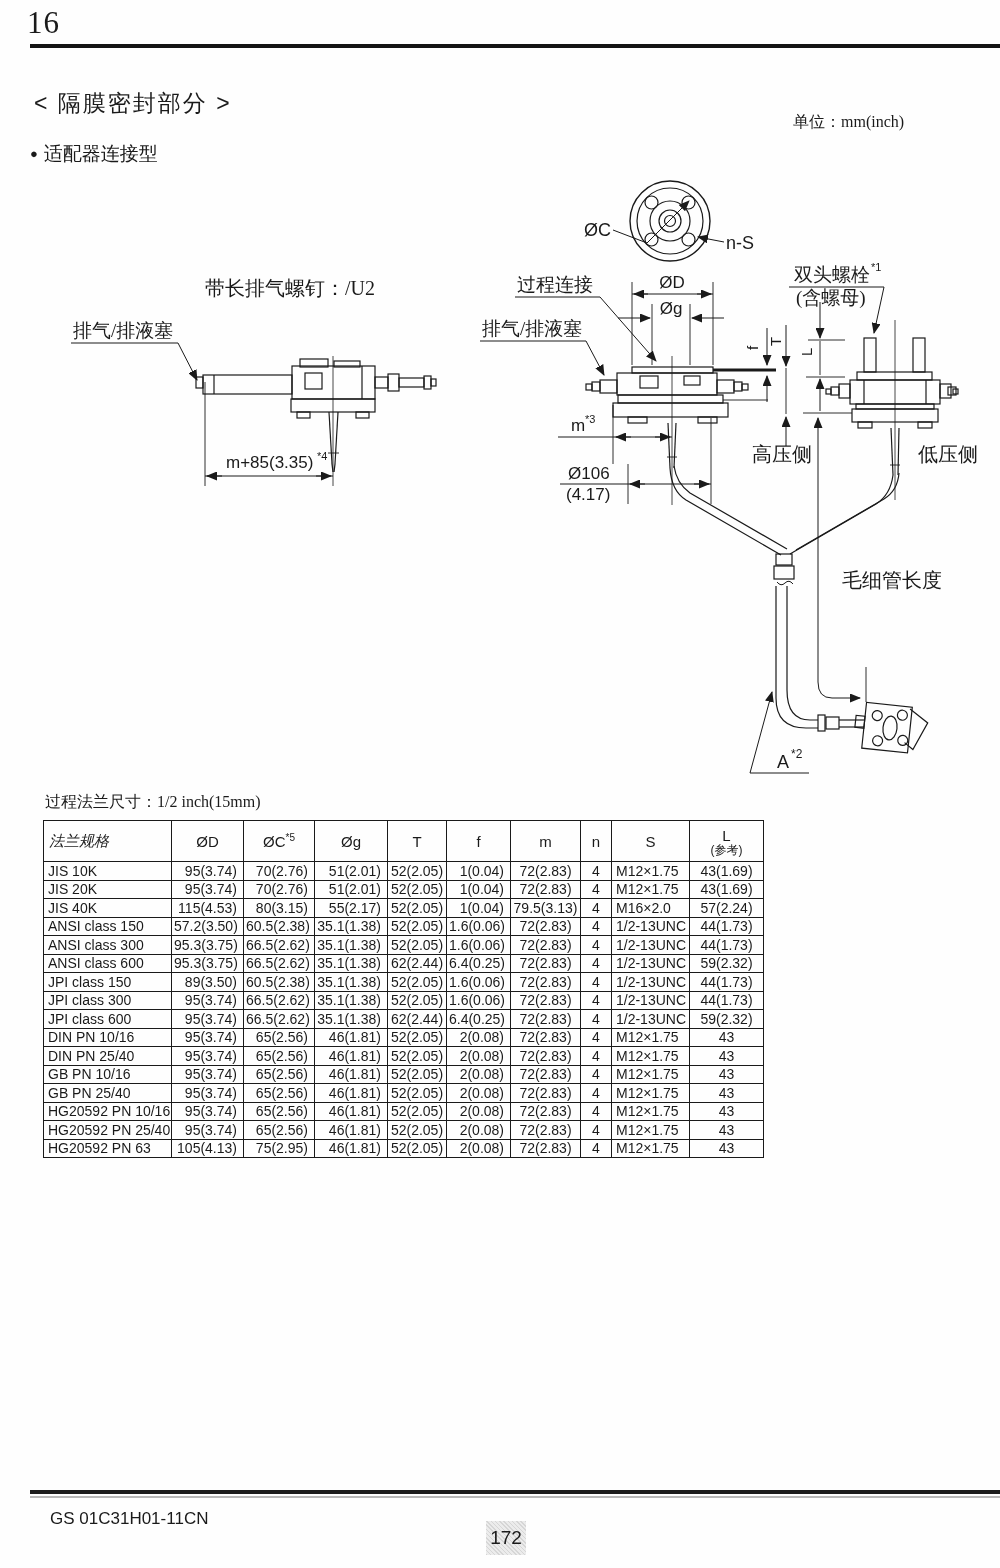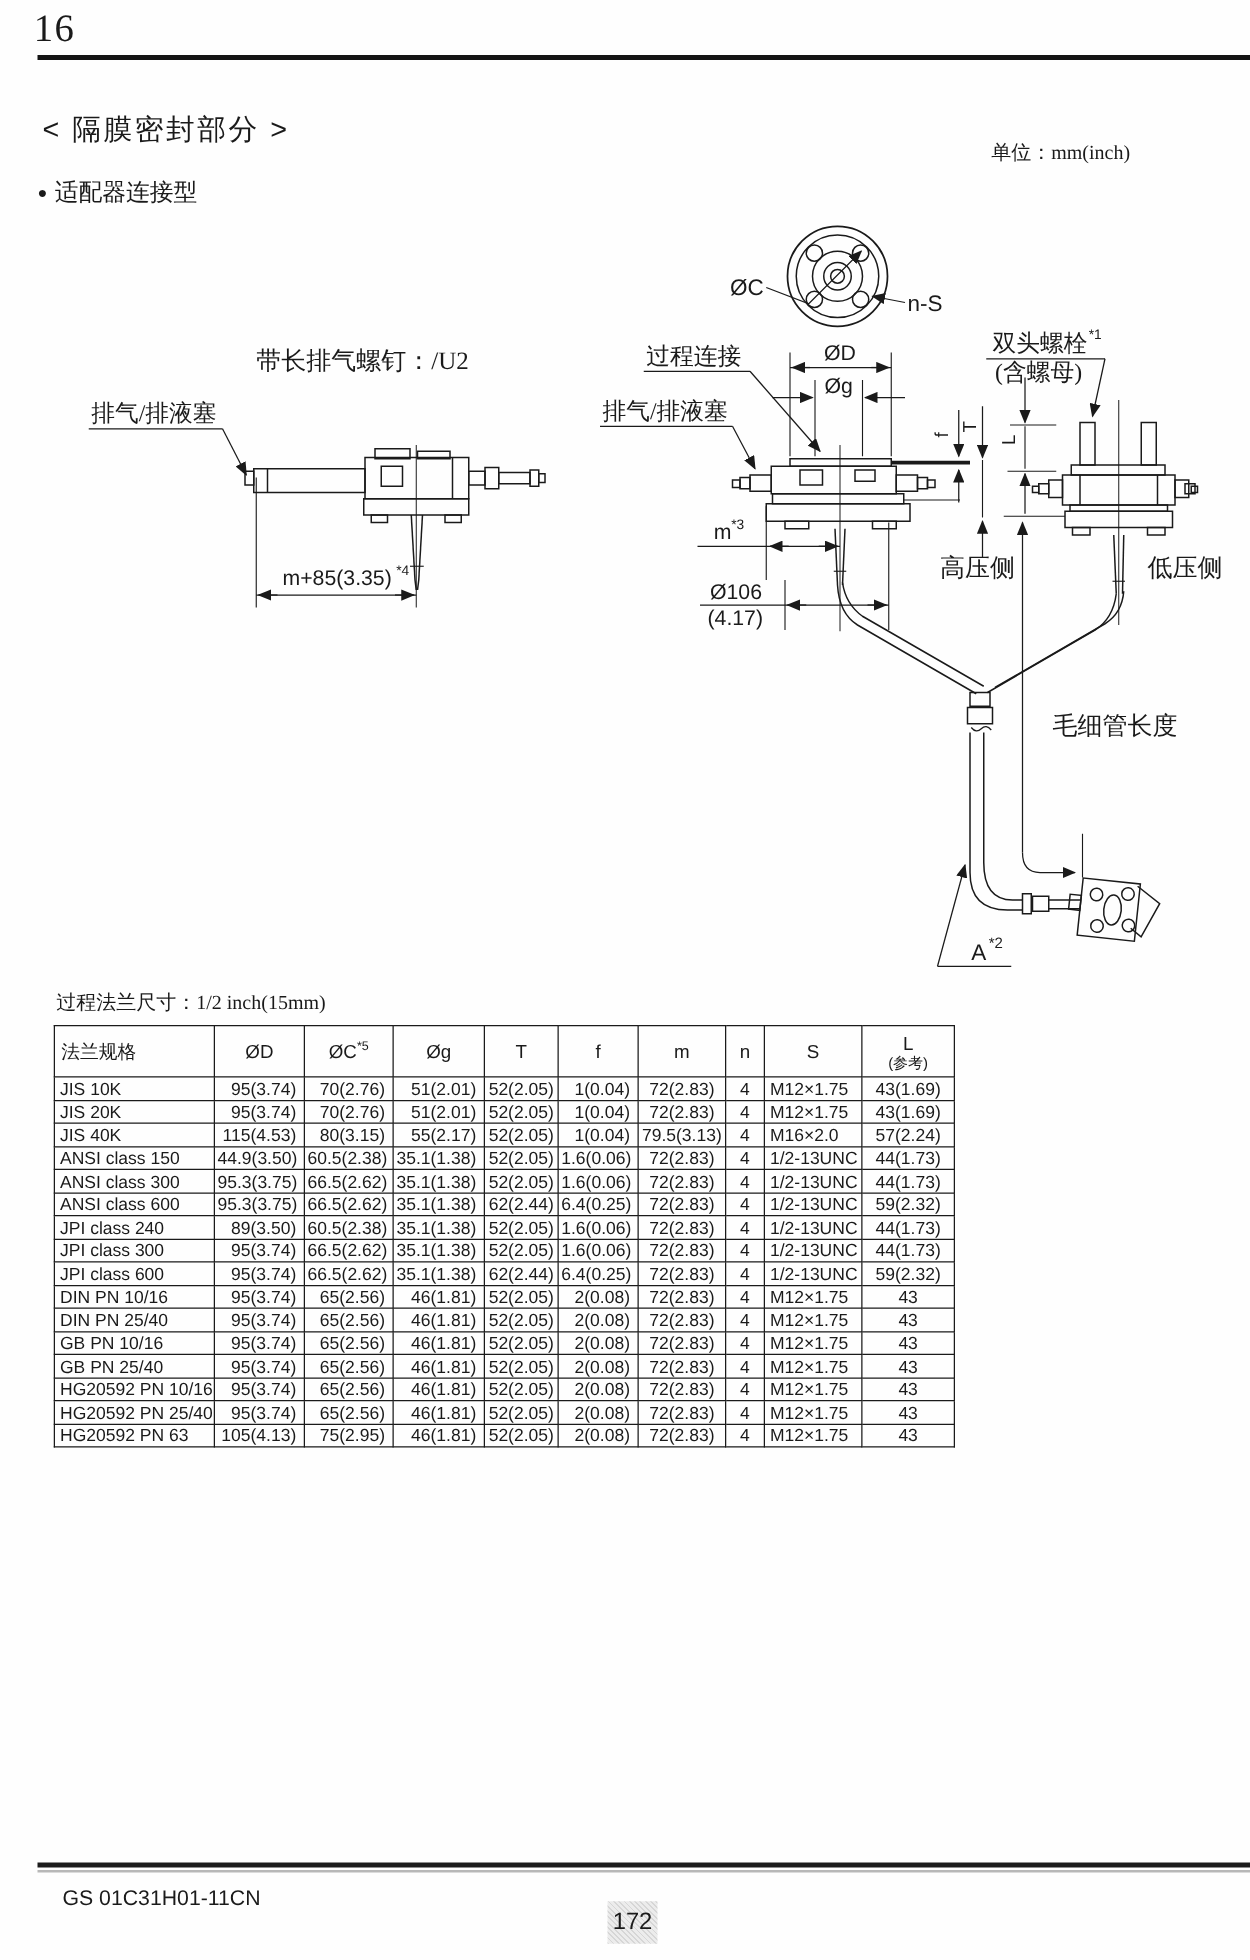"法兰规格" table.flg th.a-l { font-style: none -> italic }
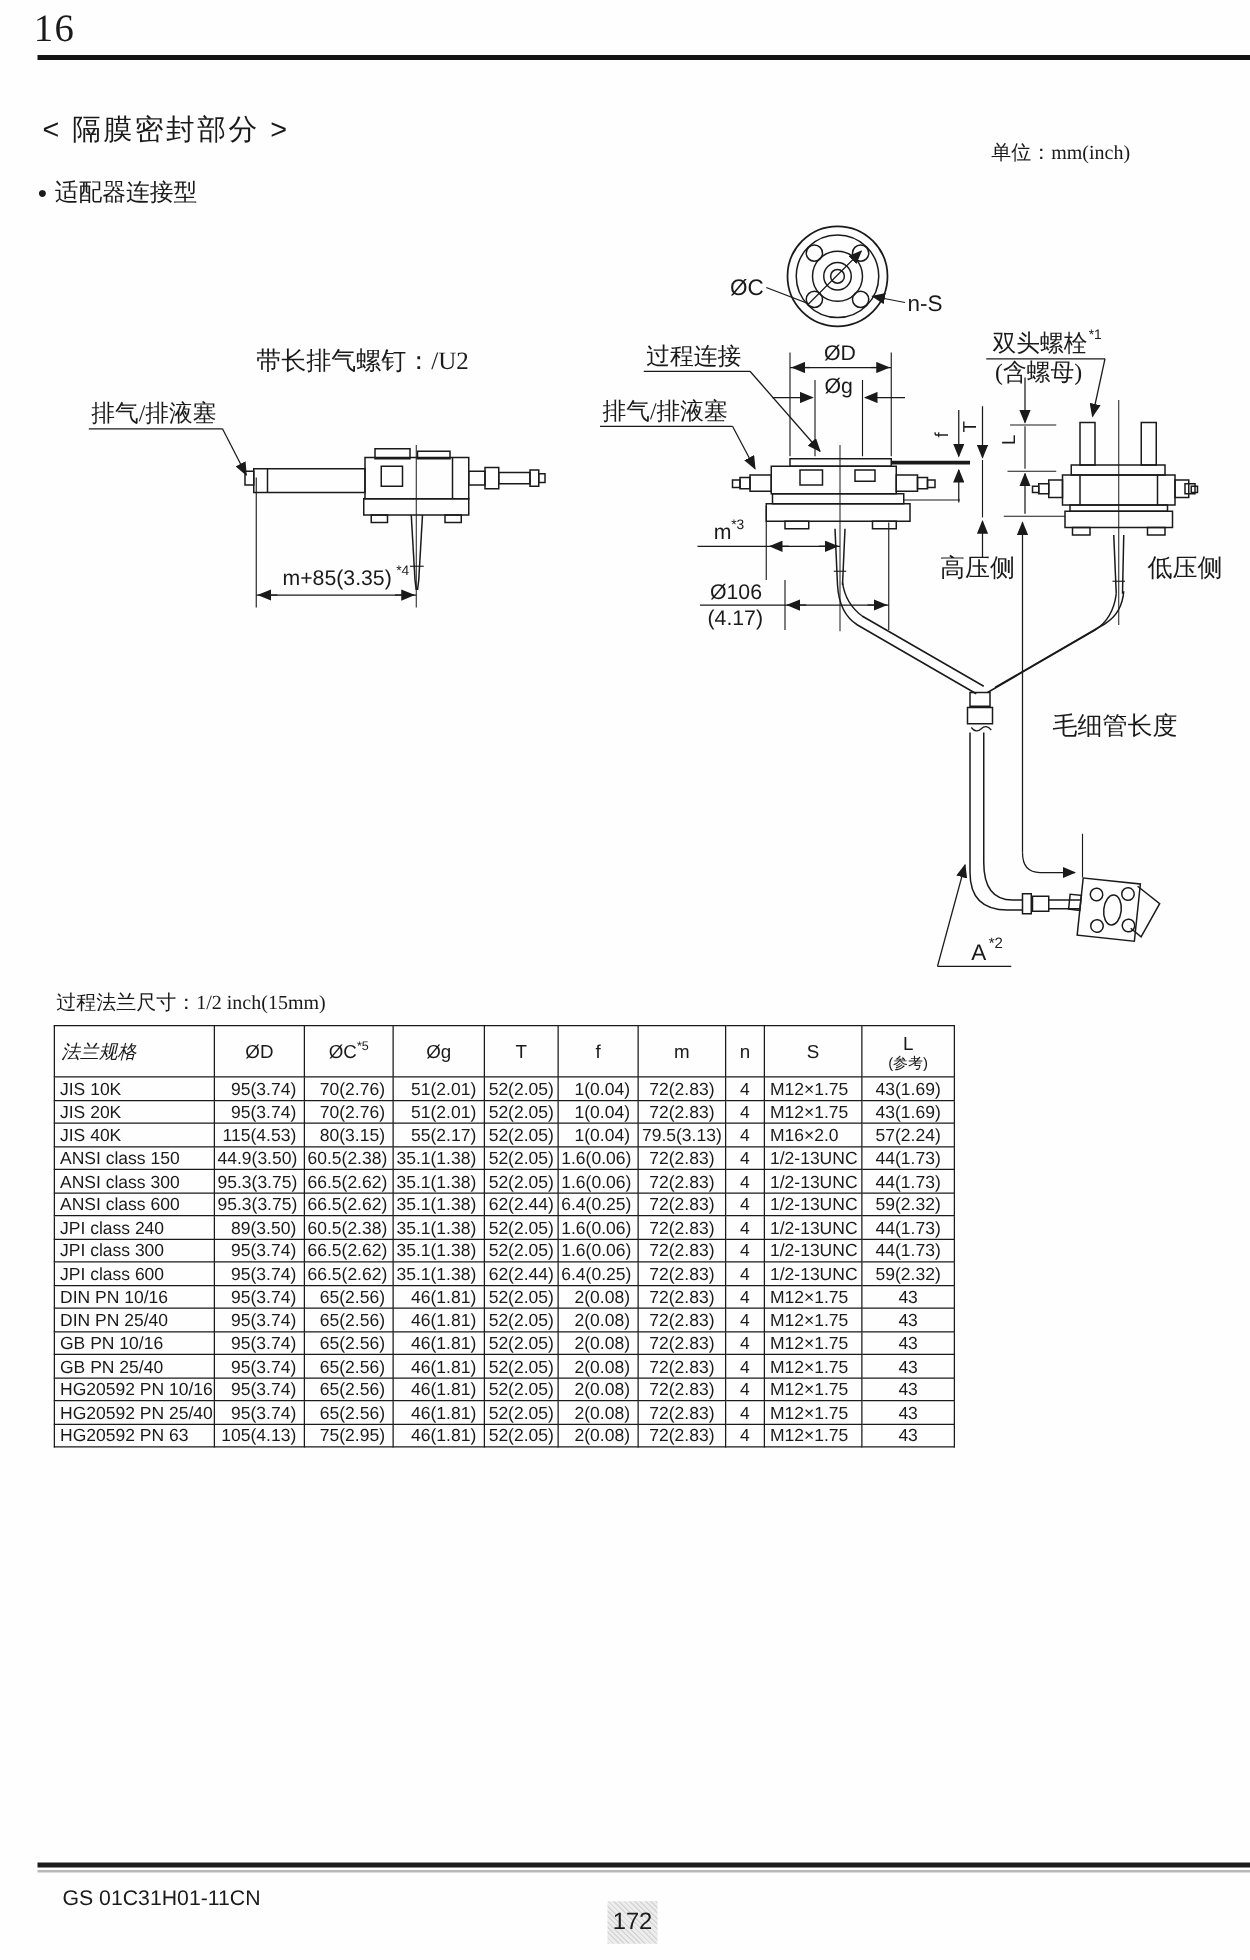"44.9(3.50)" td.a-r { text: 44.9 -> 57.2 }
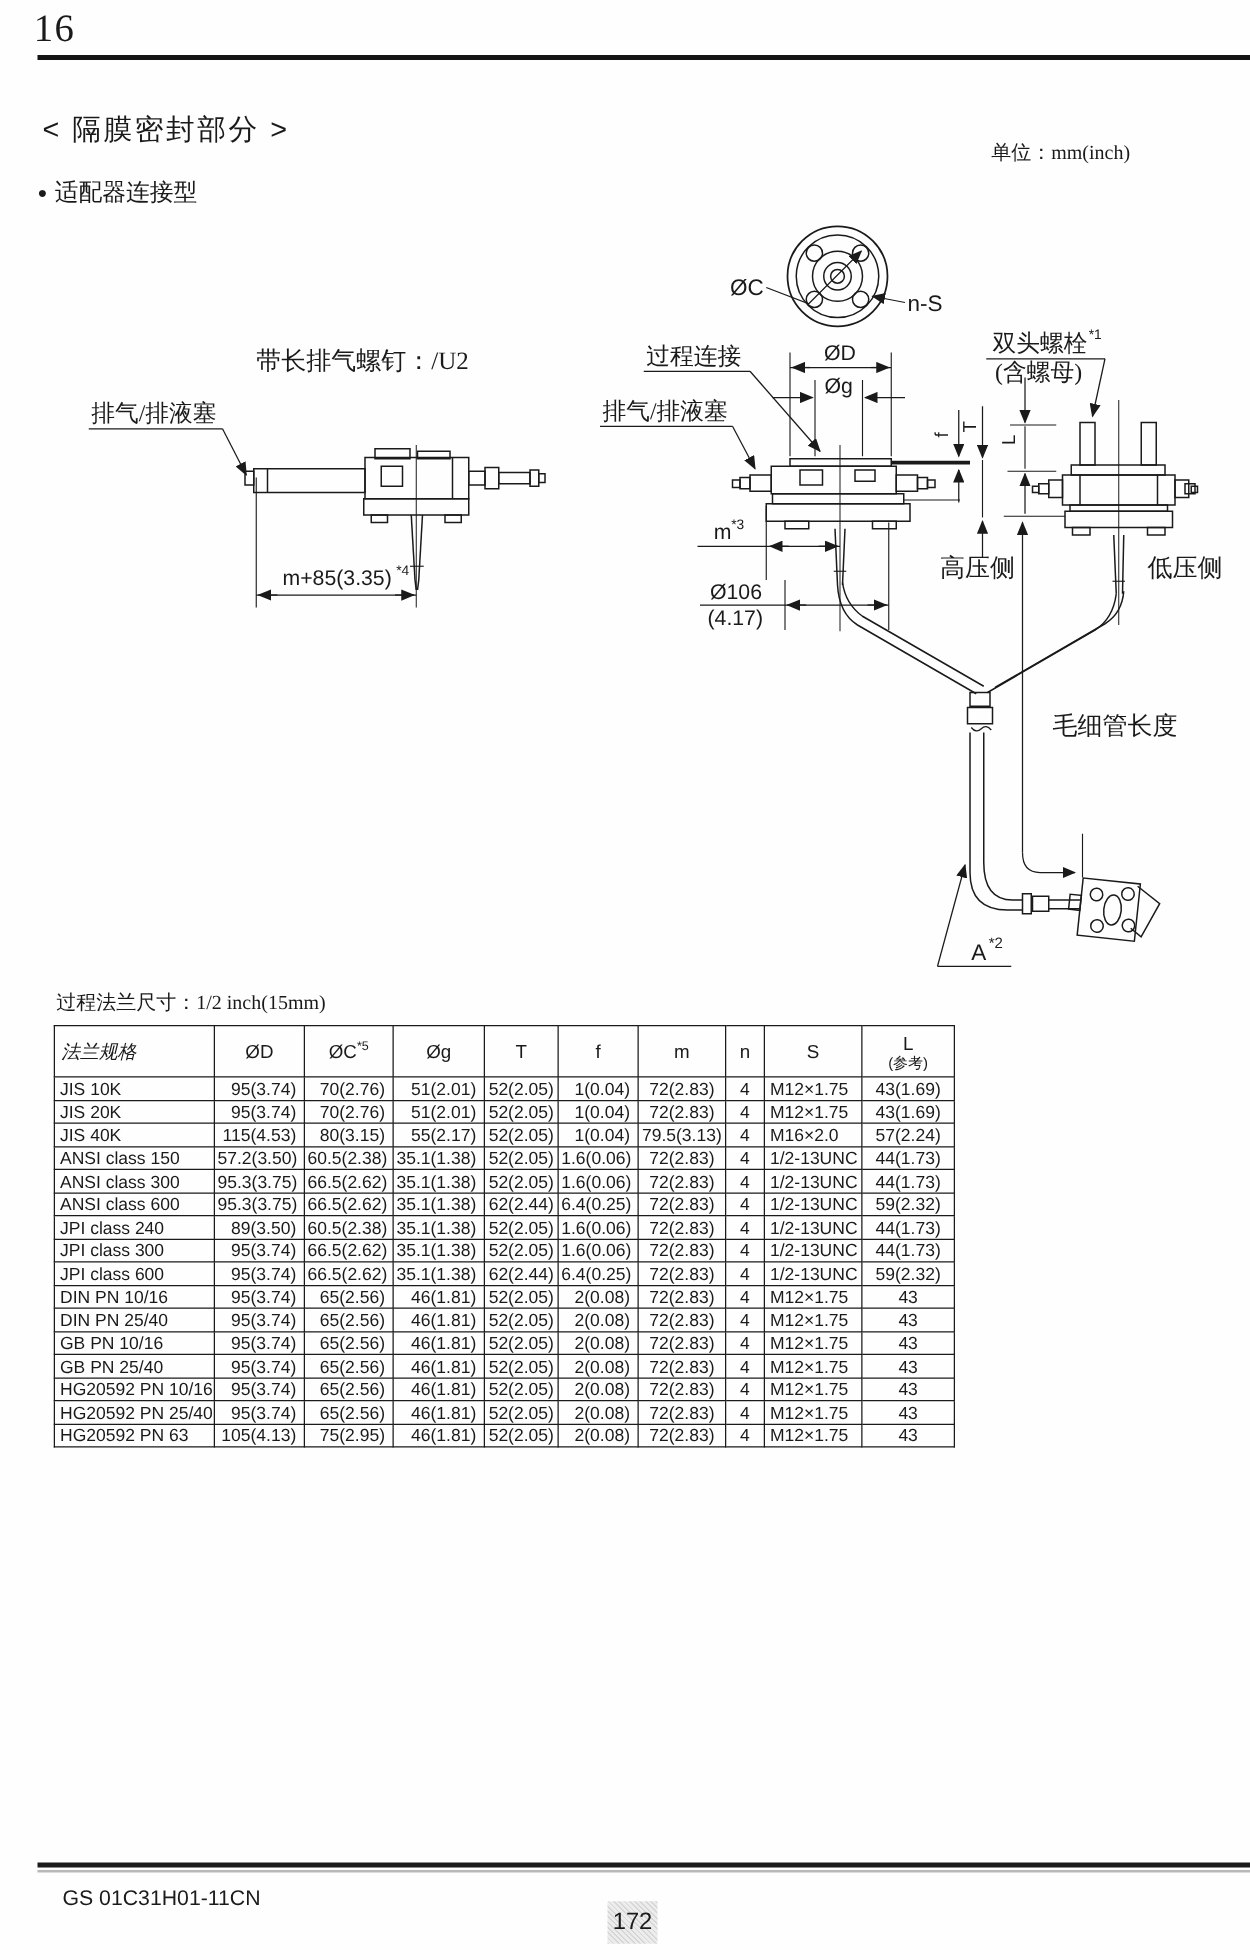"JPI class 240" td.a-l { text: 240 -> 150 }
